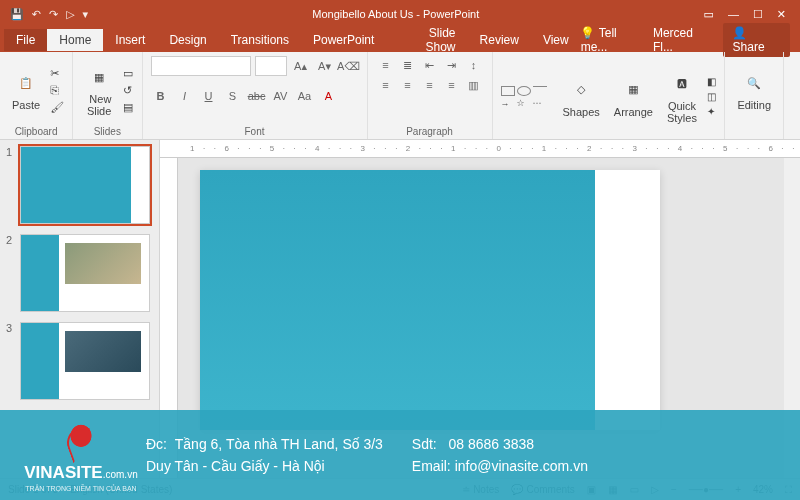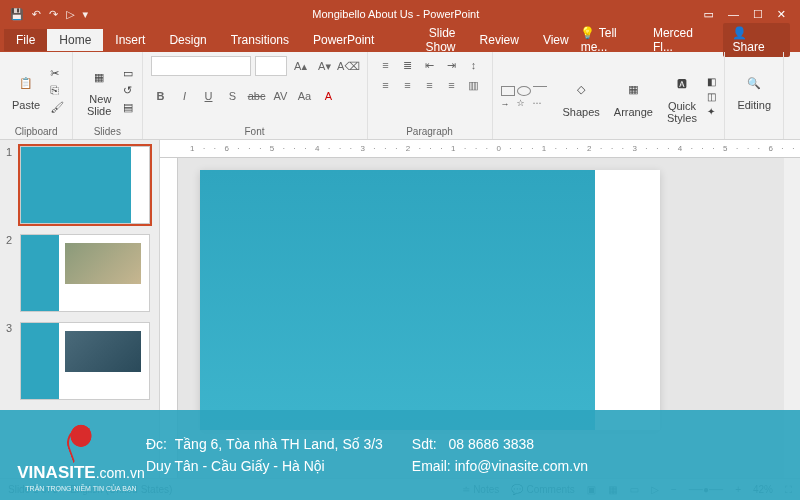".com.vn" span { font-size: 14px -> 10px }
